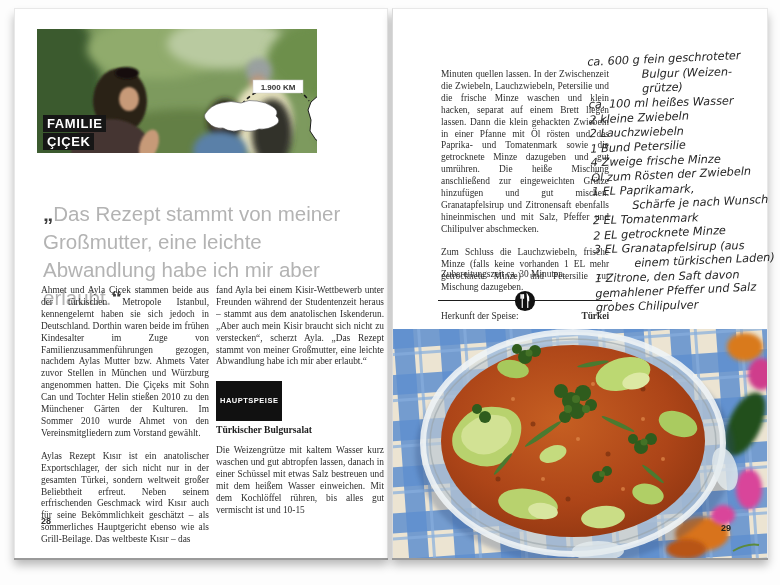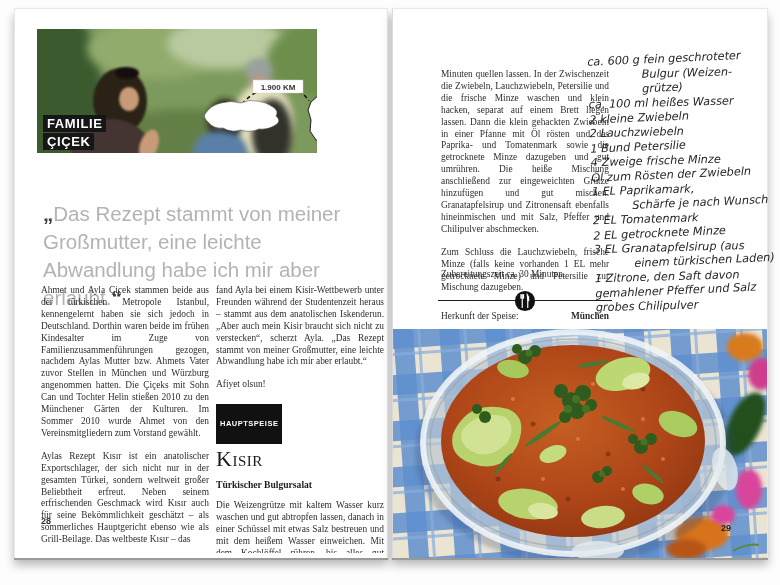"München" span.val { text: München -> Türkei }
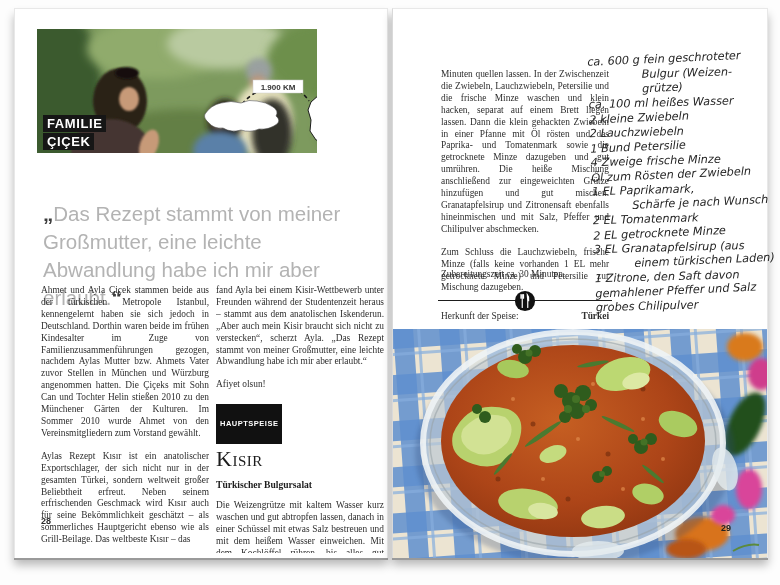"Afiyet olsun!" p.afiyet { html: <p>Afiyet olsun!</p> -> none }
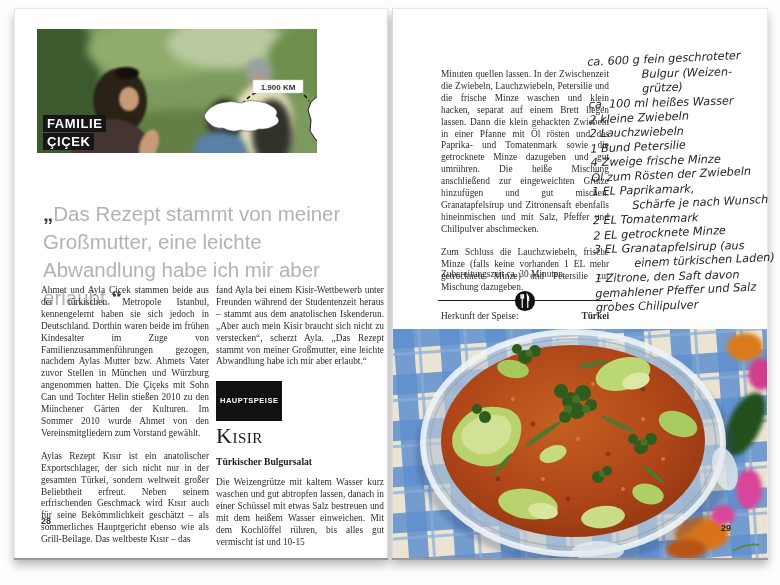"Kısır" div.recipe-title { html: <div>Kısır</div> -> none }
